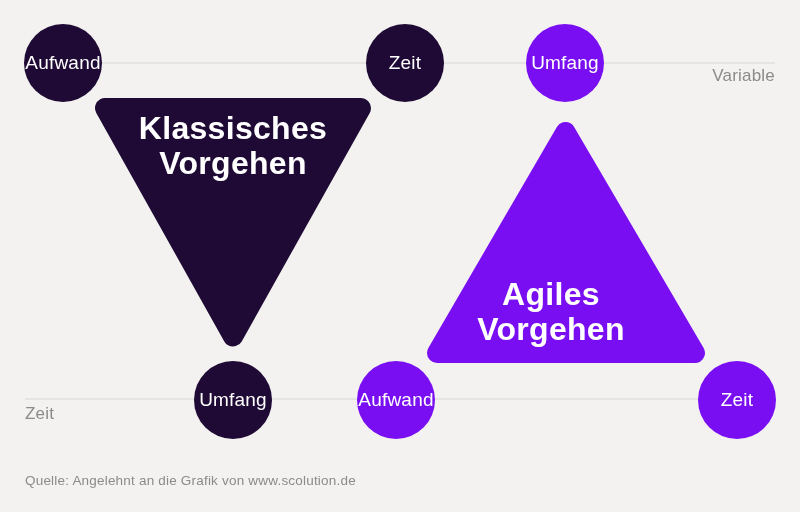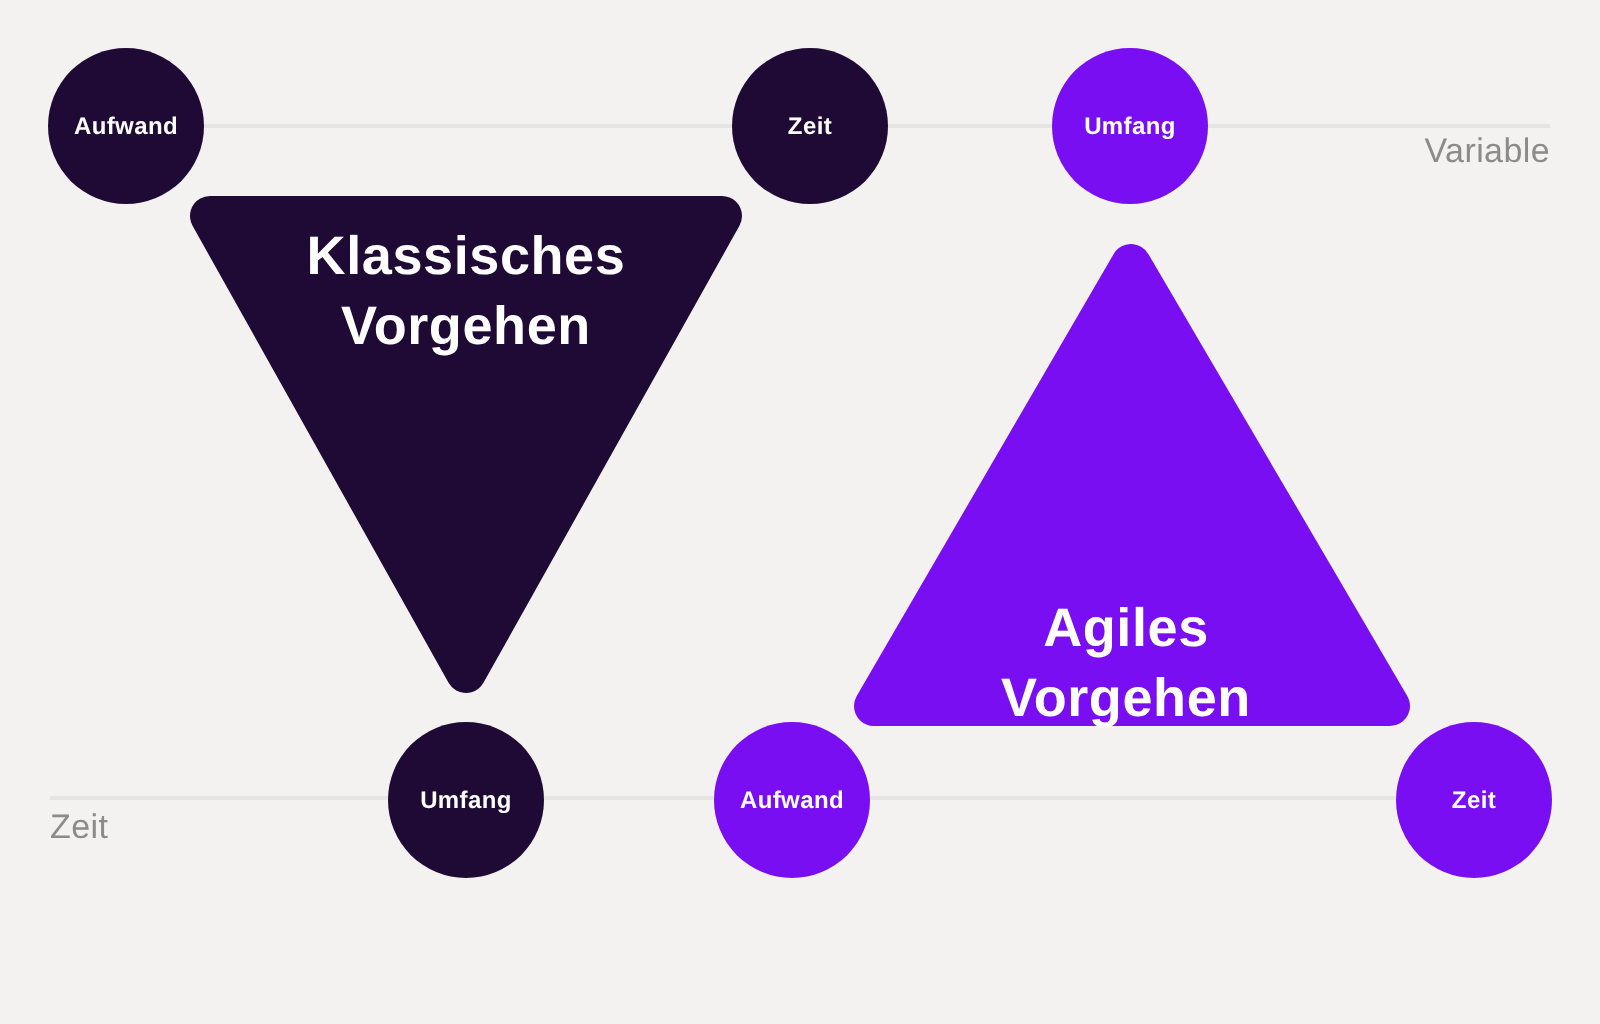"Aufwand" .node .node-label { font-size: 12px -> 19px; font-weight: 700 -> 400 }
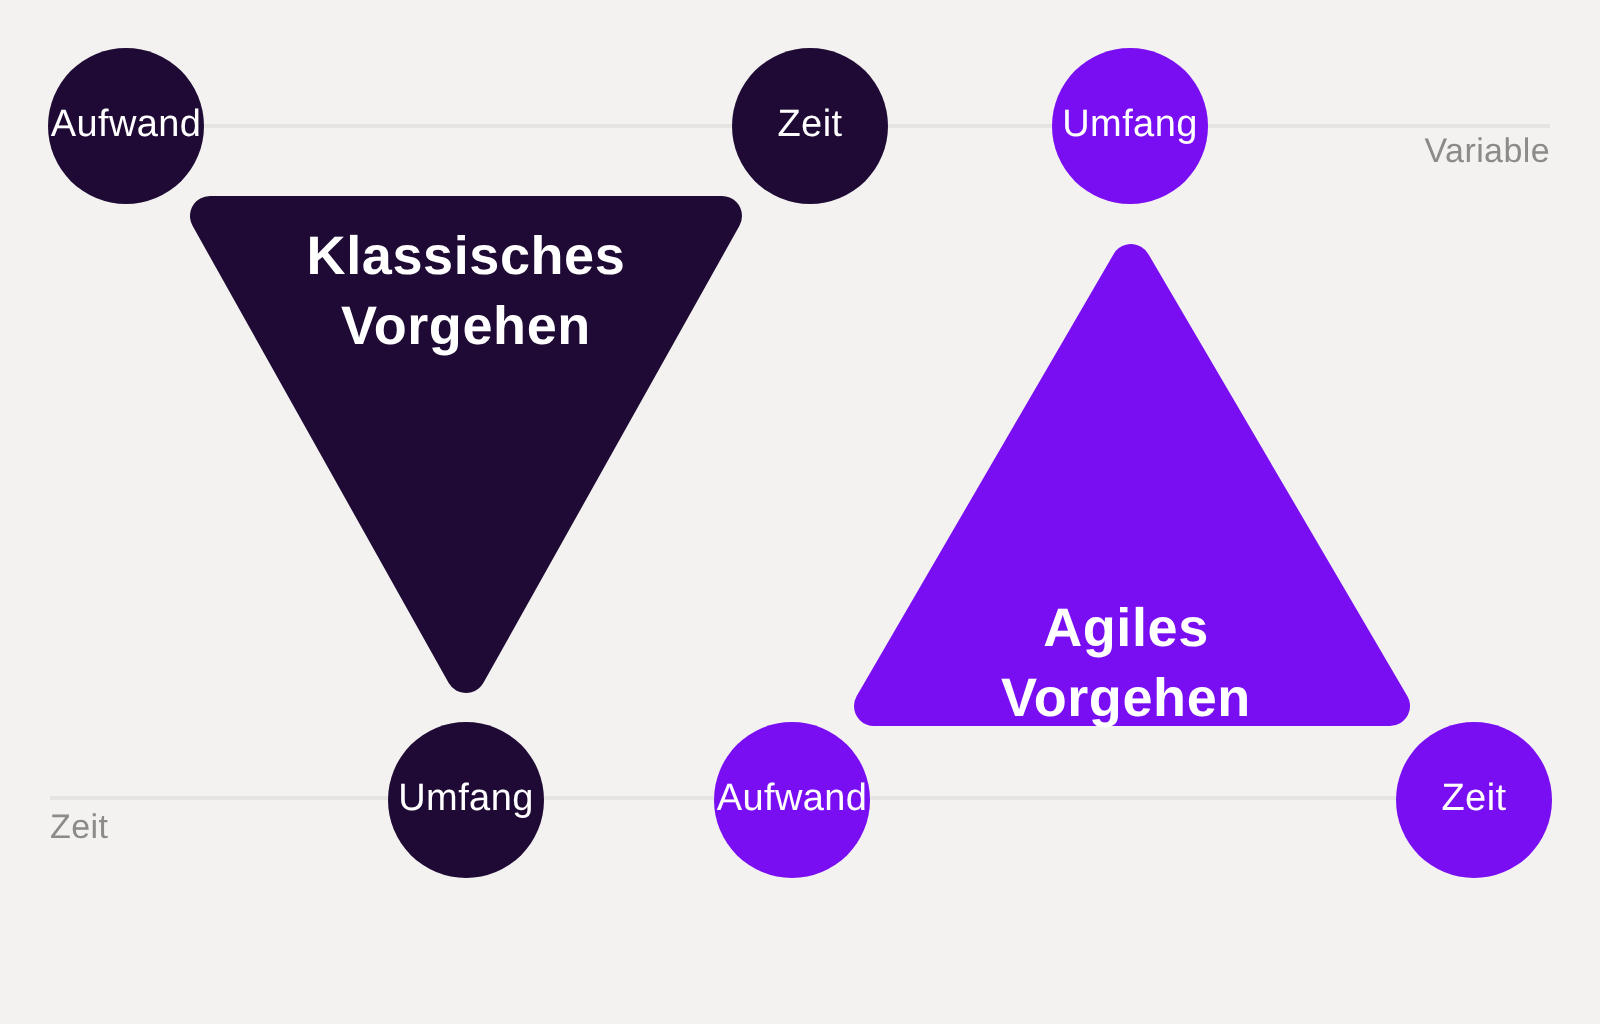"Klassisches" .tri-title { font-size: 27px -> 32px }
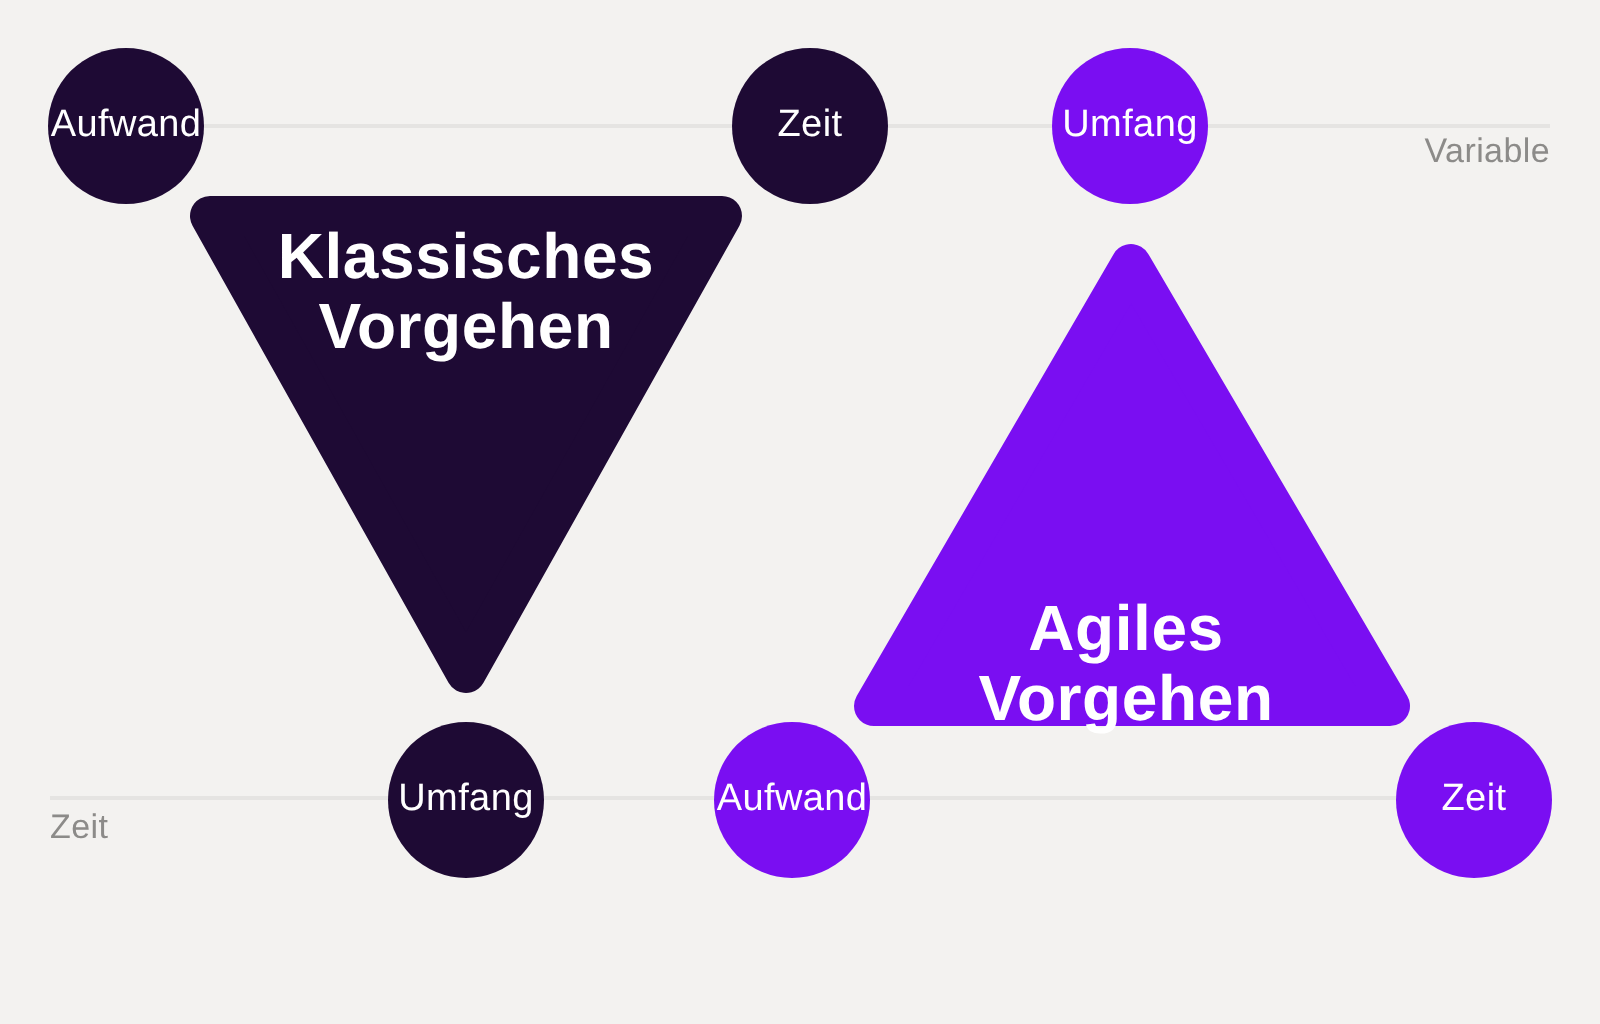"Agiles" .tri-title.agile { left: 413px -> 401px; margin-top: 20px -> none }
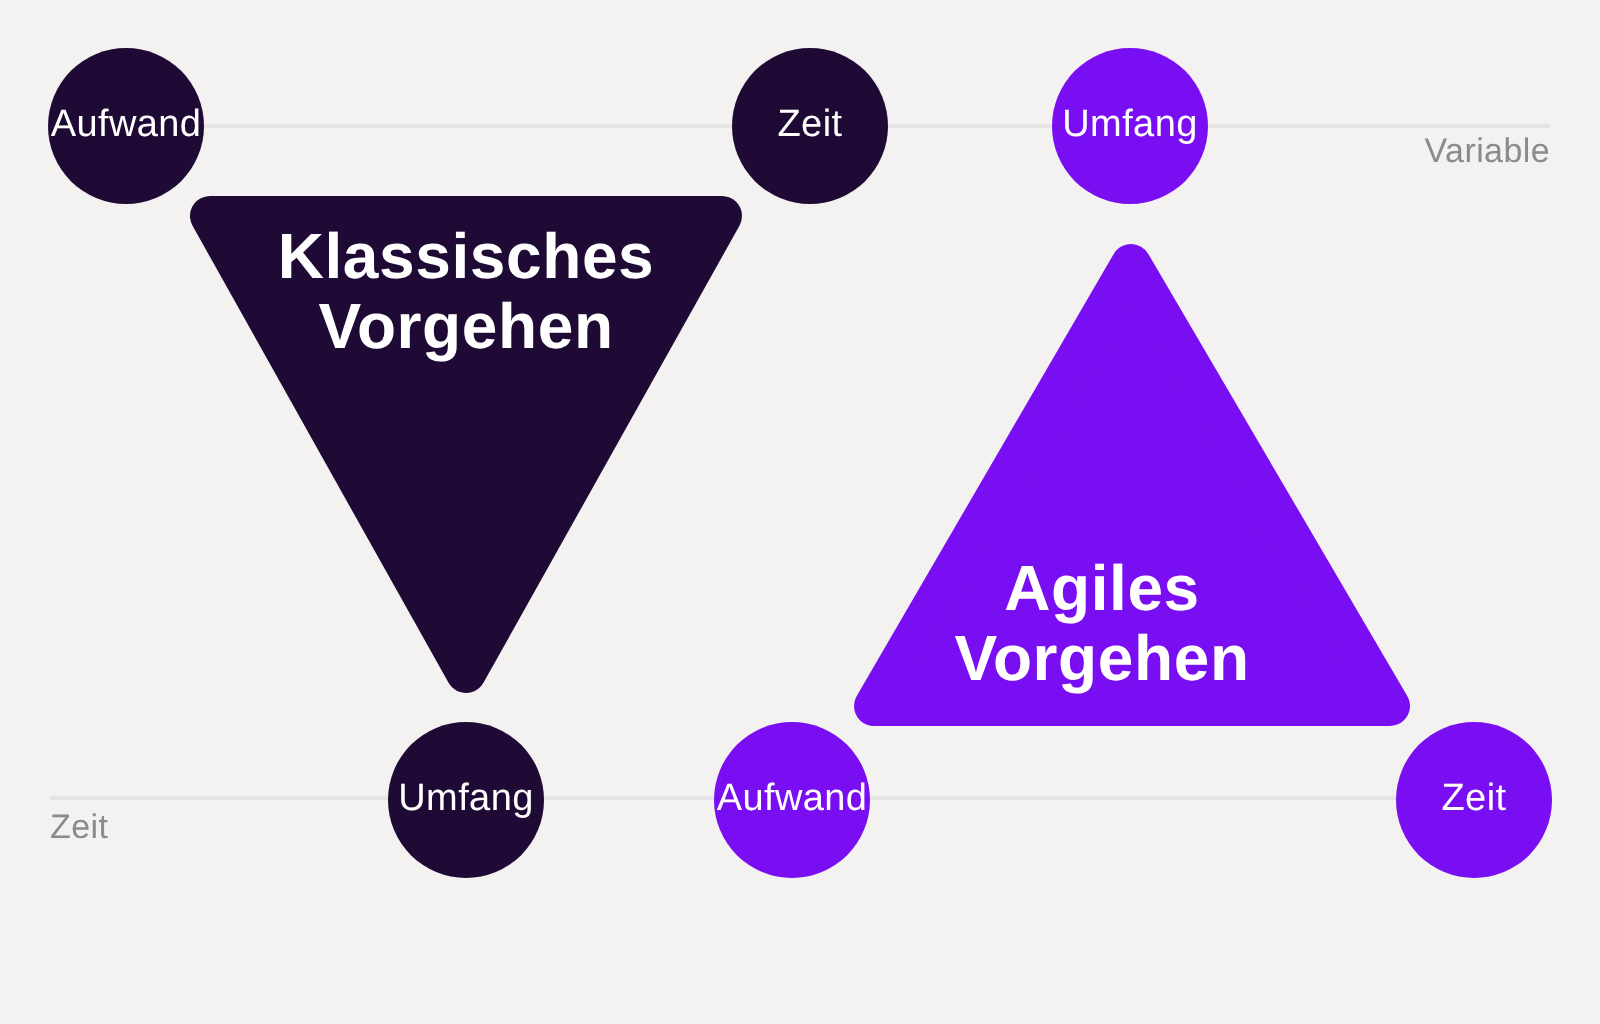"Quelle: Angelehnt an die Grafik" div.source-note { html: none -> <div>Quelle: Angelehnt an die Grafik von www.scolution.de</div> }
